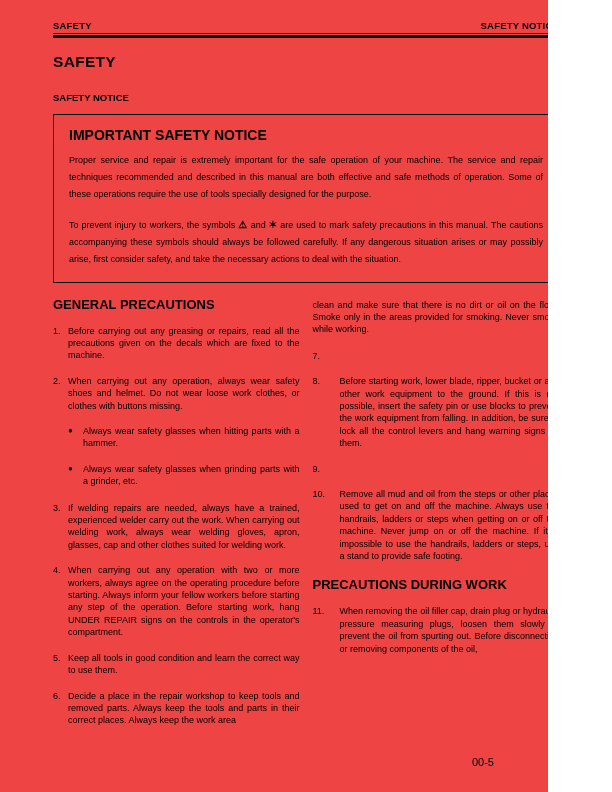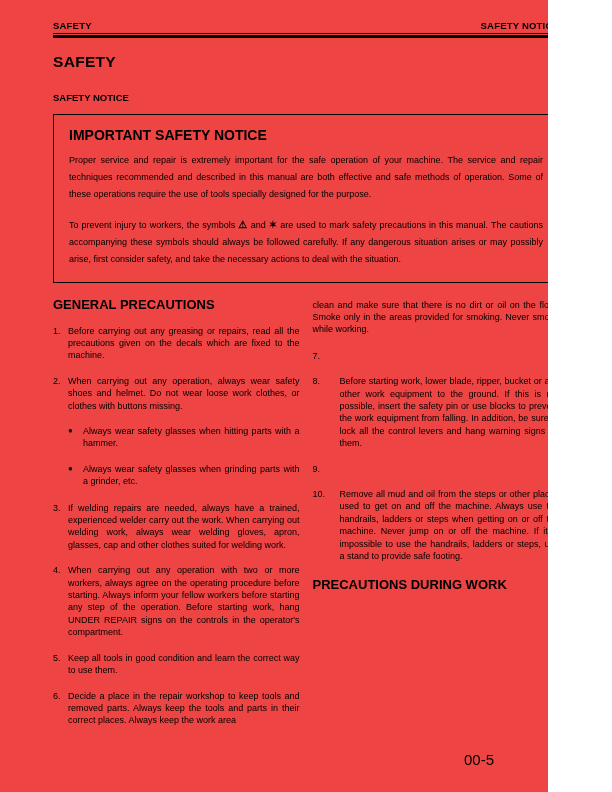"11." div.num-item { html: none -> <div> <span>11.</span> <span>When removing the oil filler cap, drain plug or hydraulic pressure measuring plugs, loosen them slowly to prevent the oil from spurting out. Before disconnecting or removing components of the oil,</span> </div> }
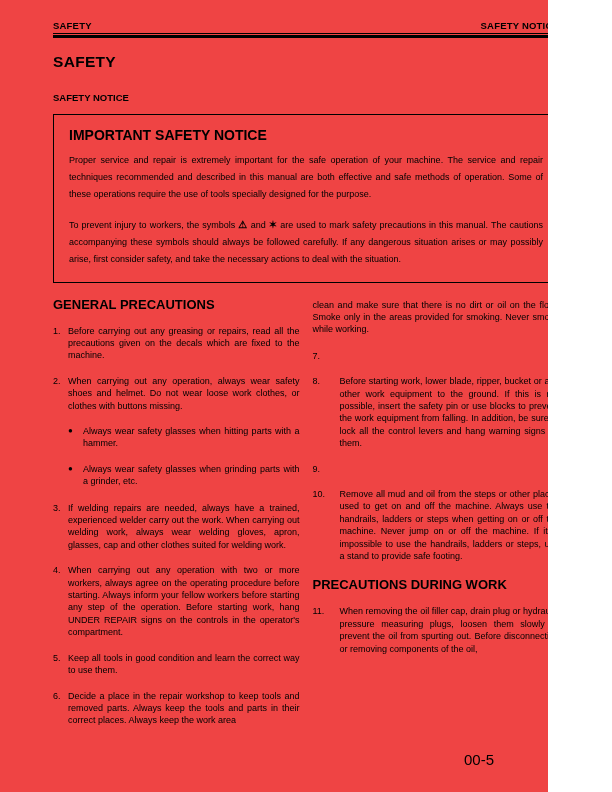"00-5" .page-number { font-size: 15px -> 11px }
